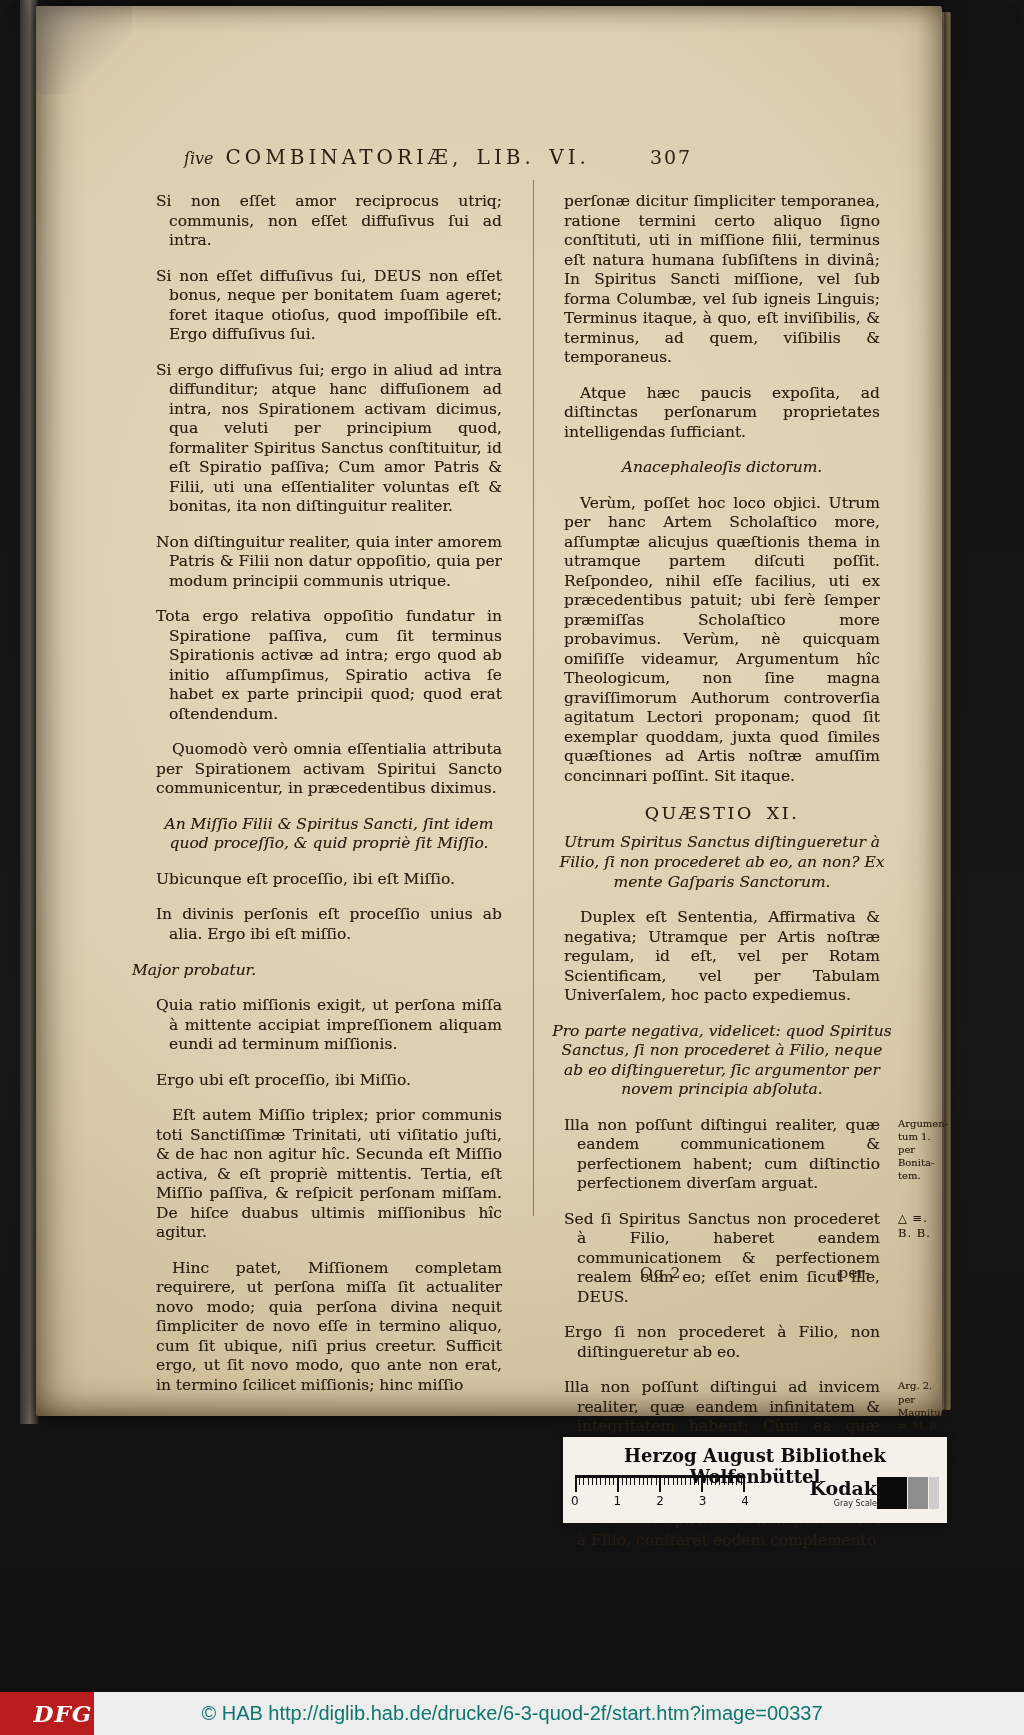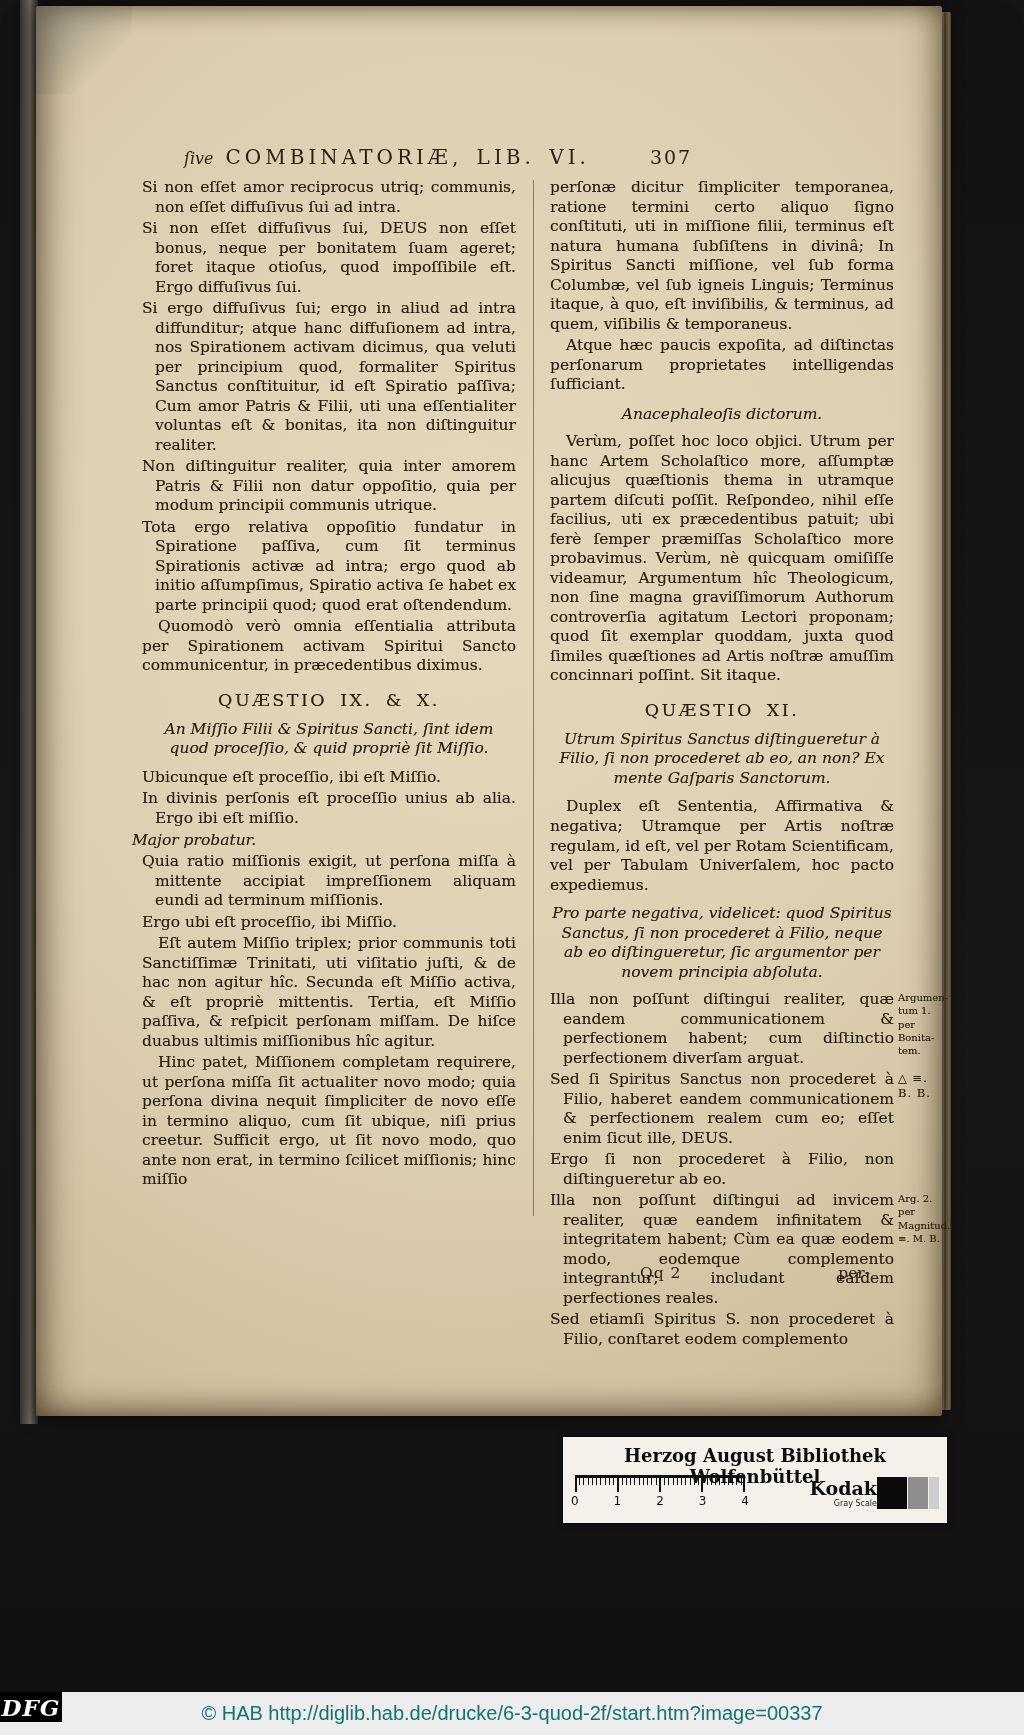"Si non eſſet amor reciprocus" p { margin: 2px -> 16px }
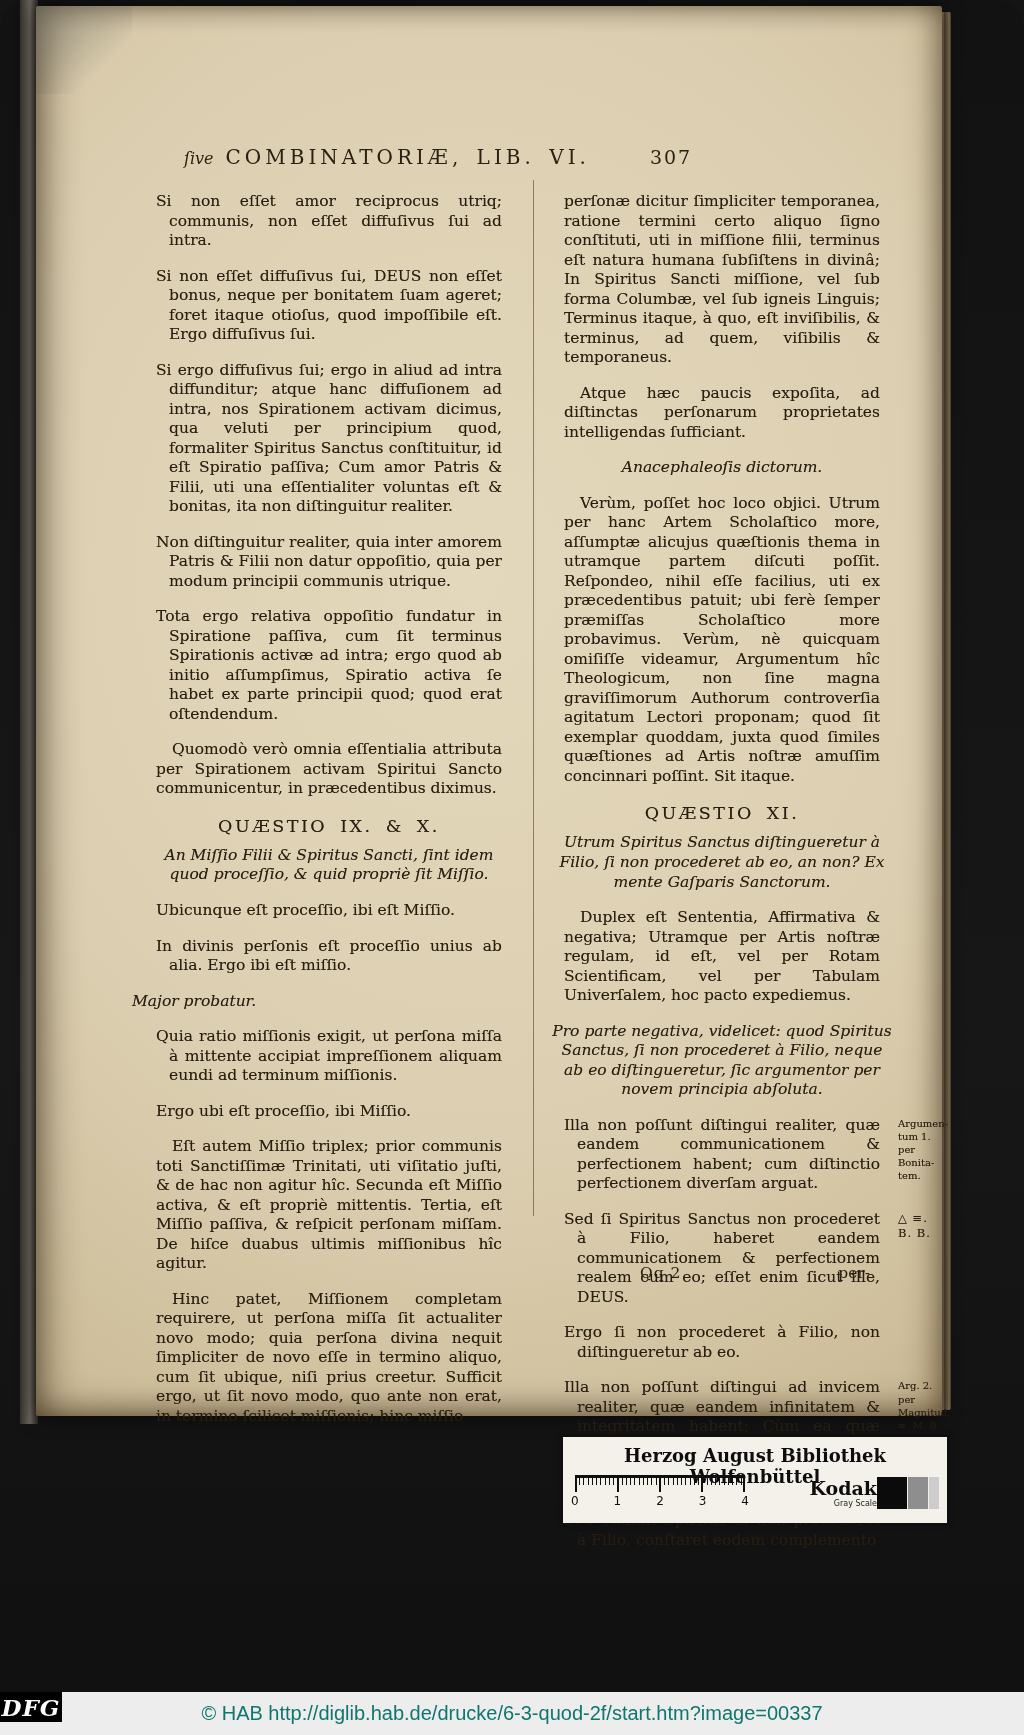"QUÆSTIO IX. & X." p.qheading { html: <p>QUÆSTIO IX. &amp; X.</p> -> none }
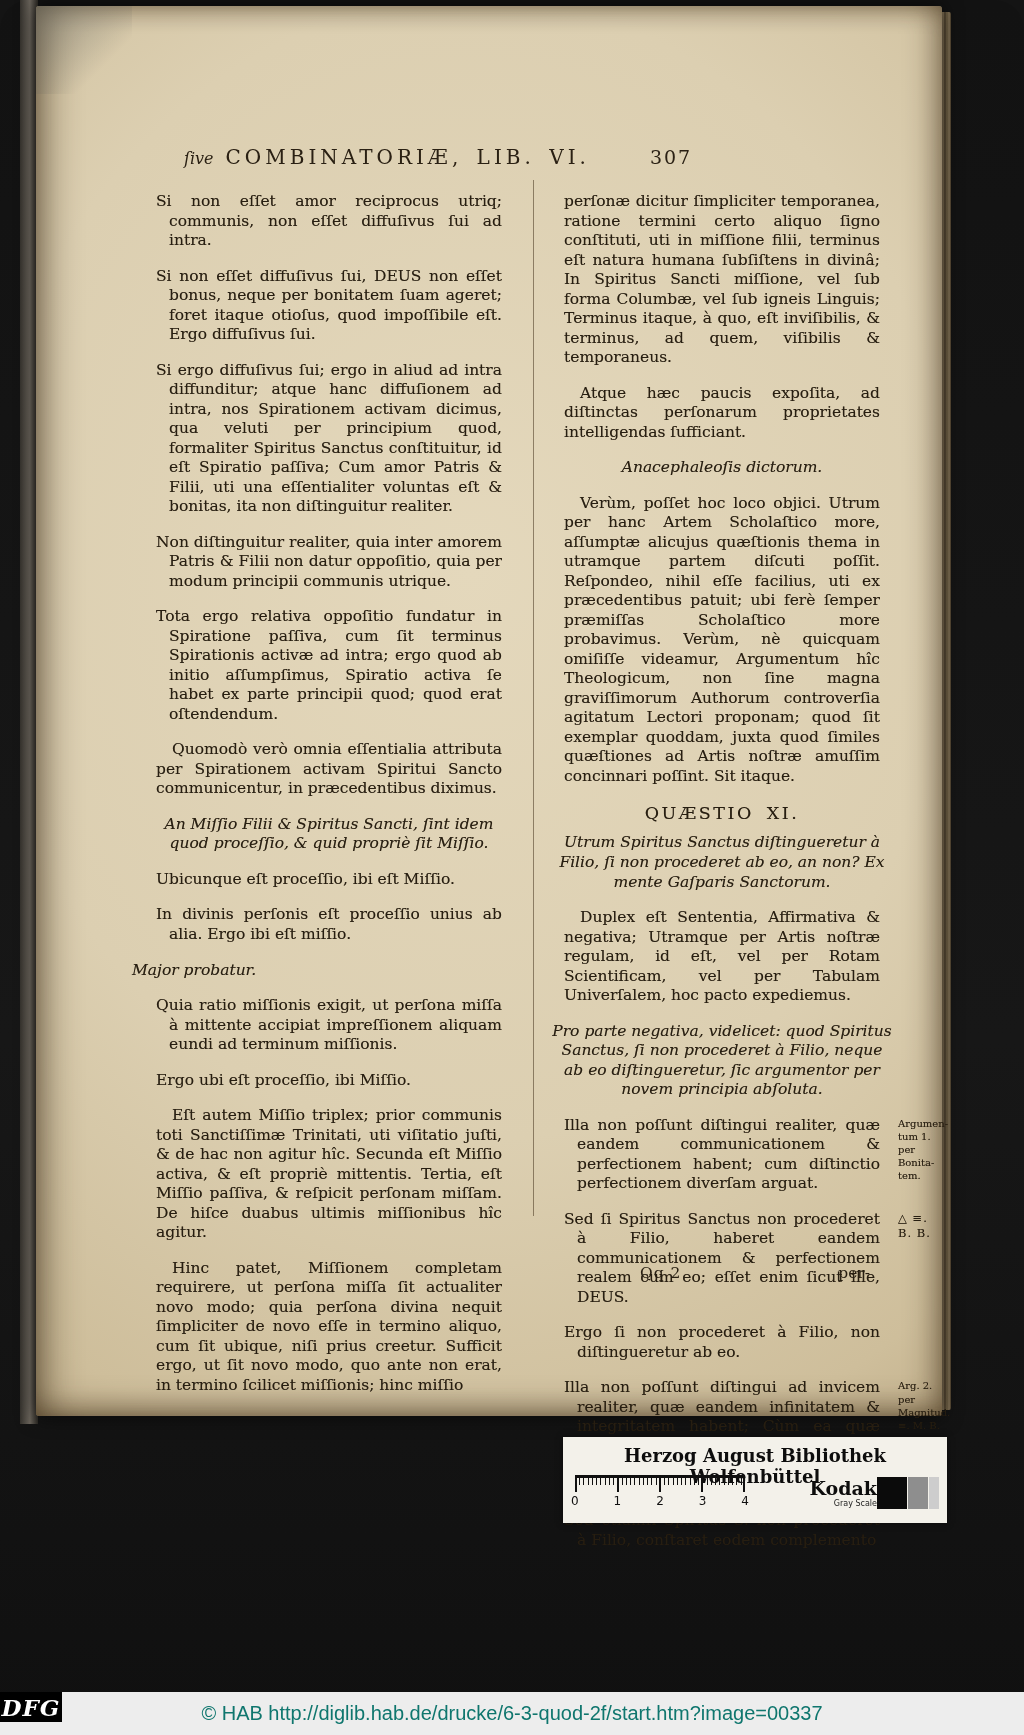"DFG" .dfg { background: #000000 -> #b91c1c; height: 30px -> 43px; padding-left: none -> 32px }
